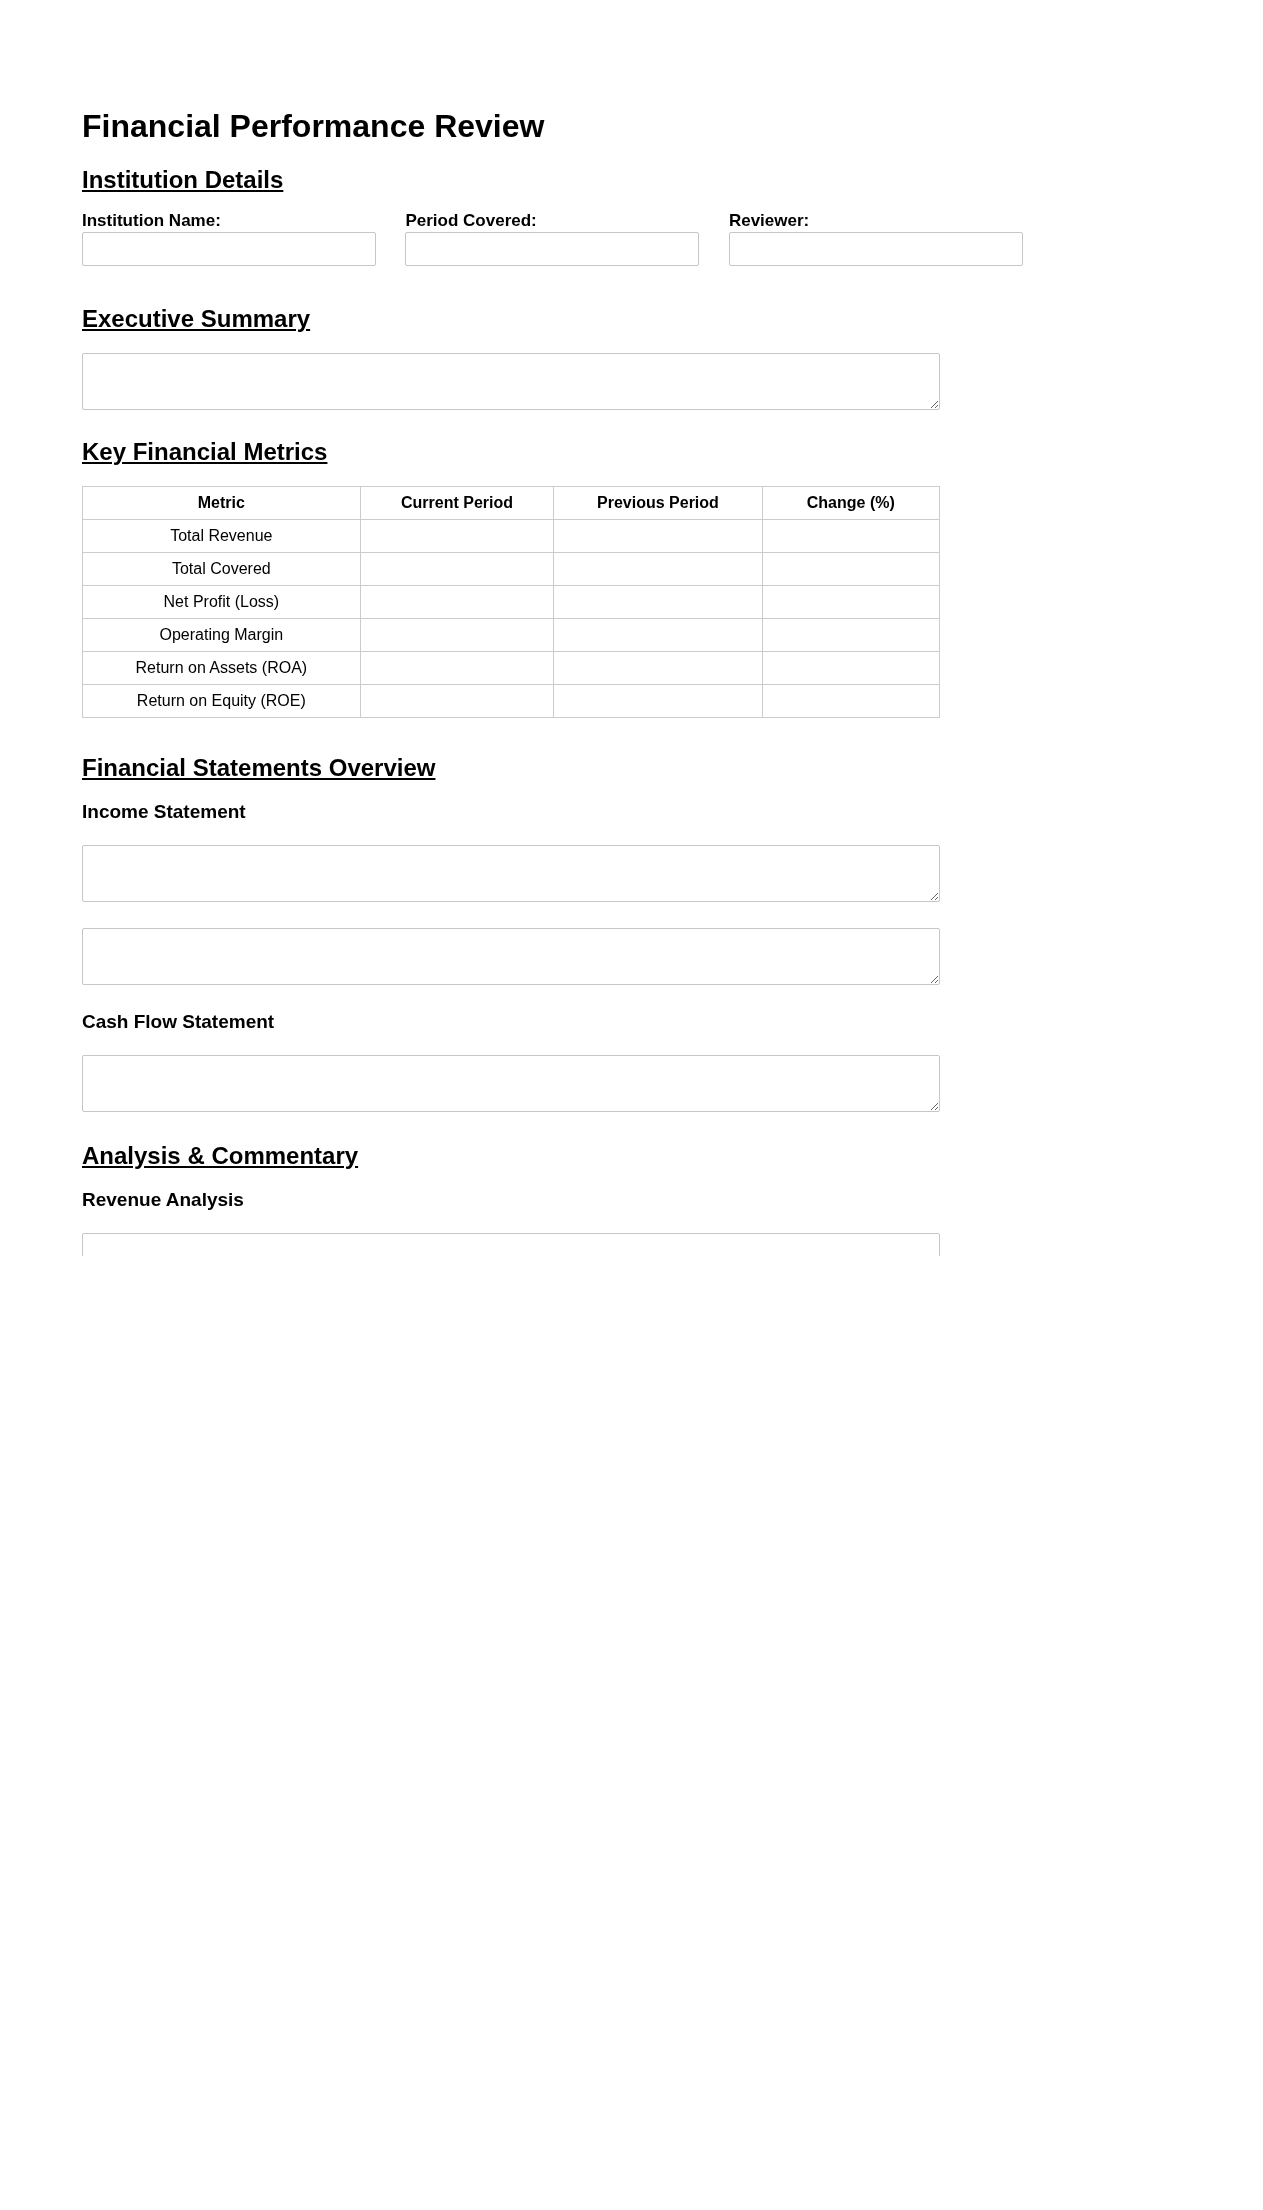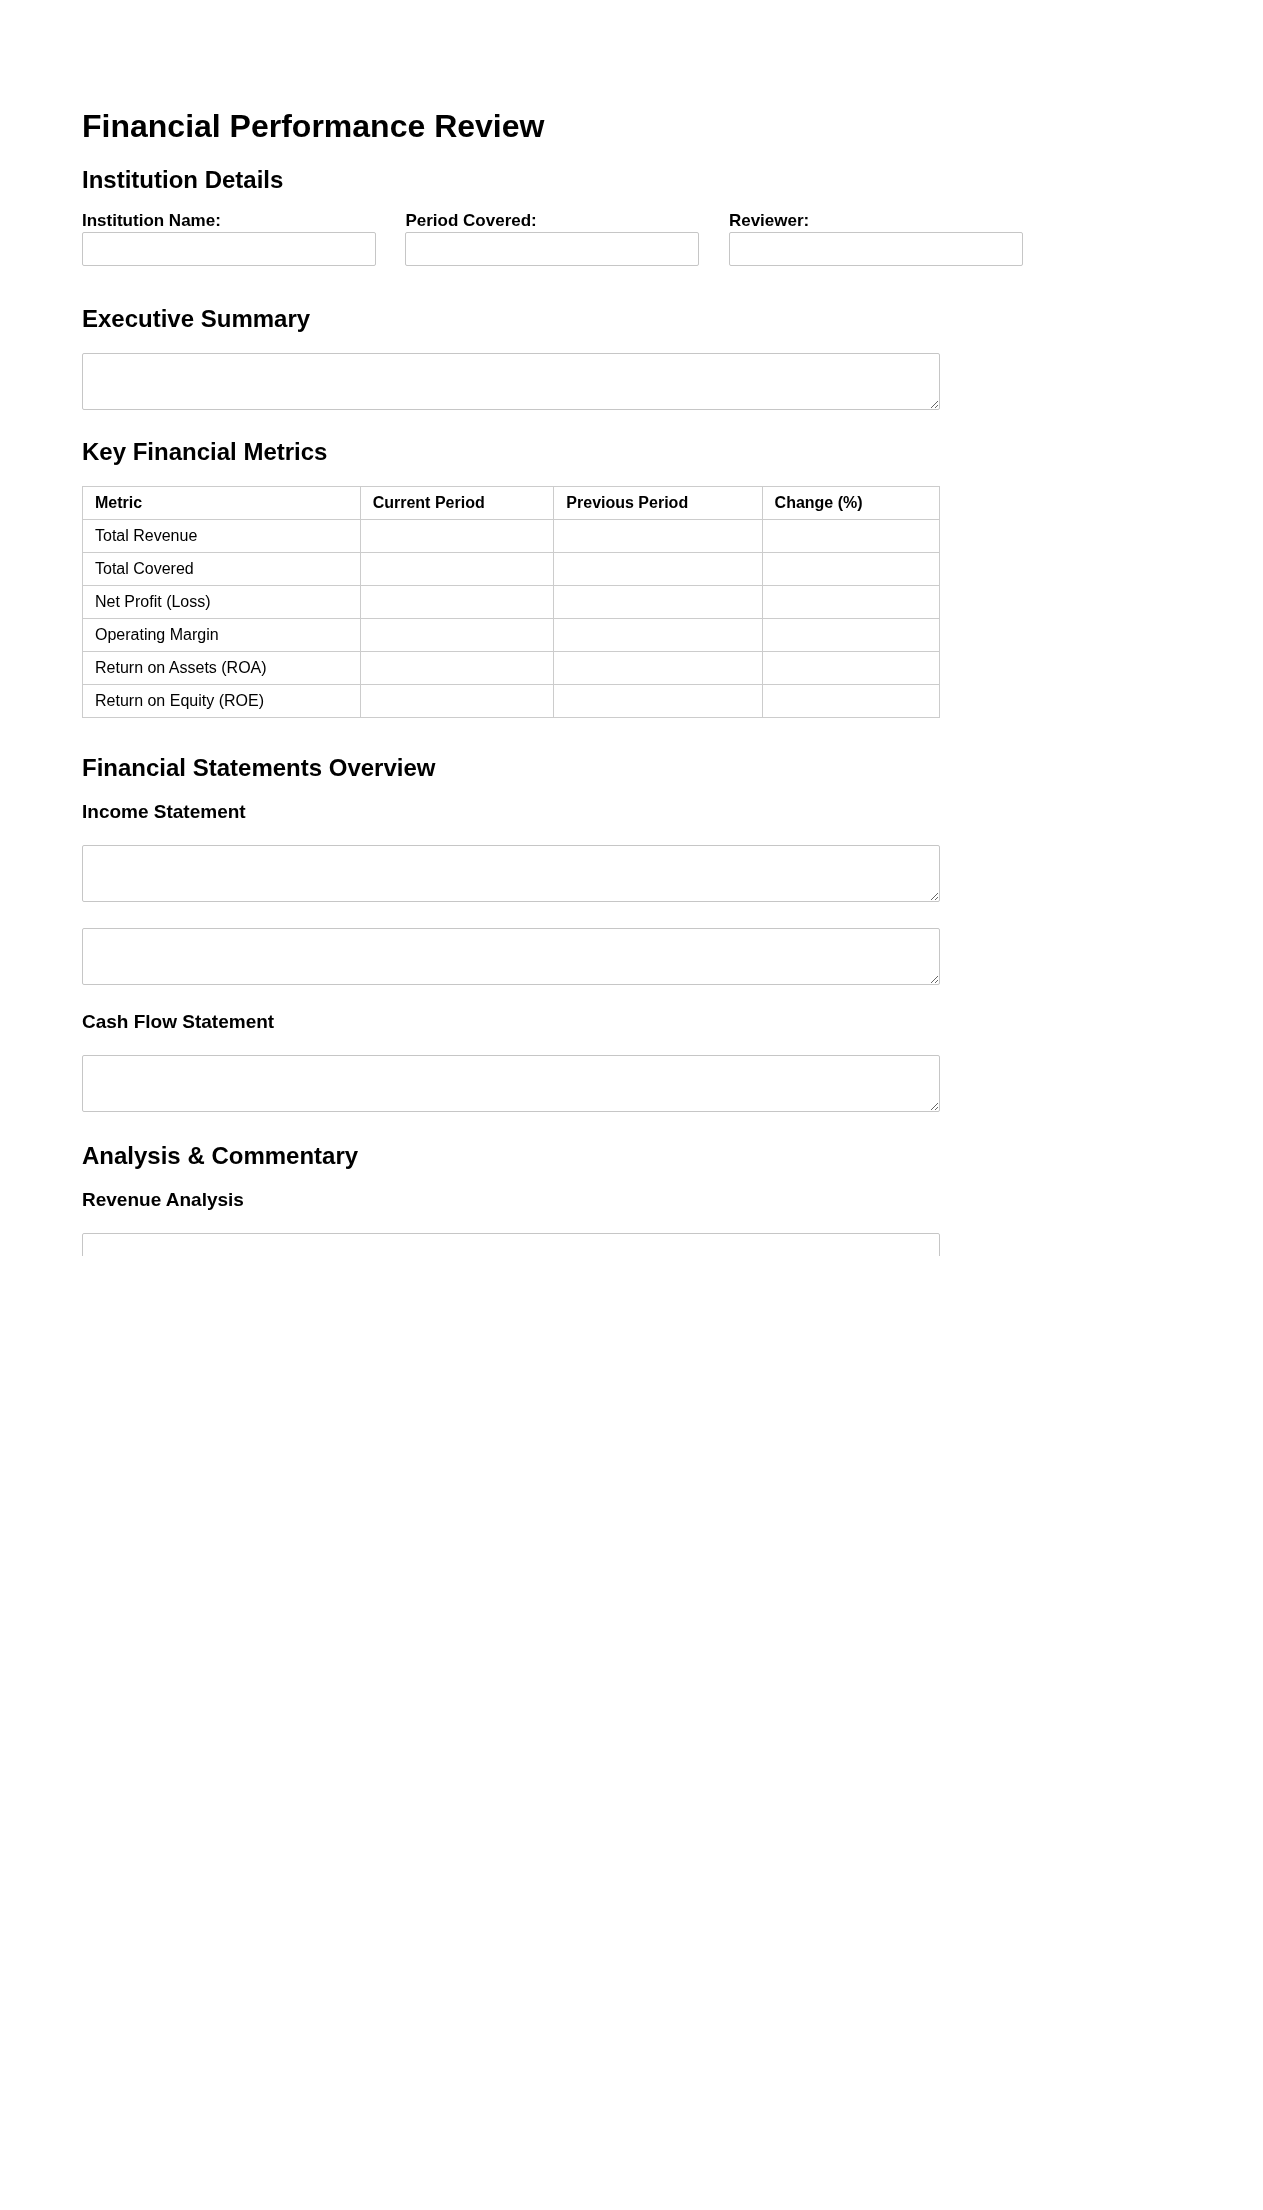"Institution Details" h2 { text-decoration: none -> underline }
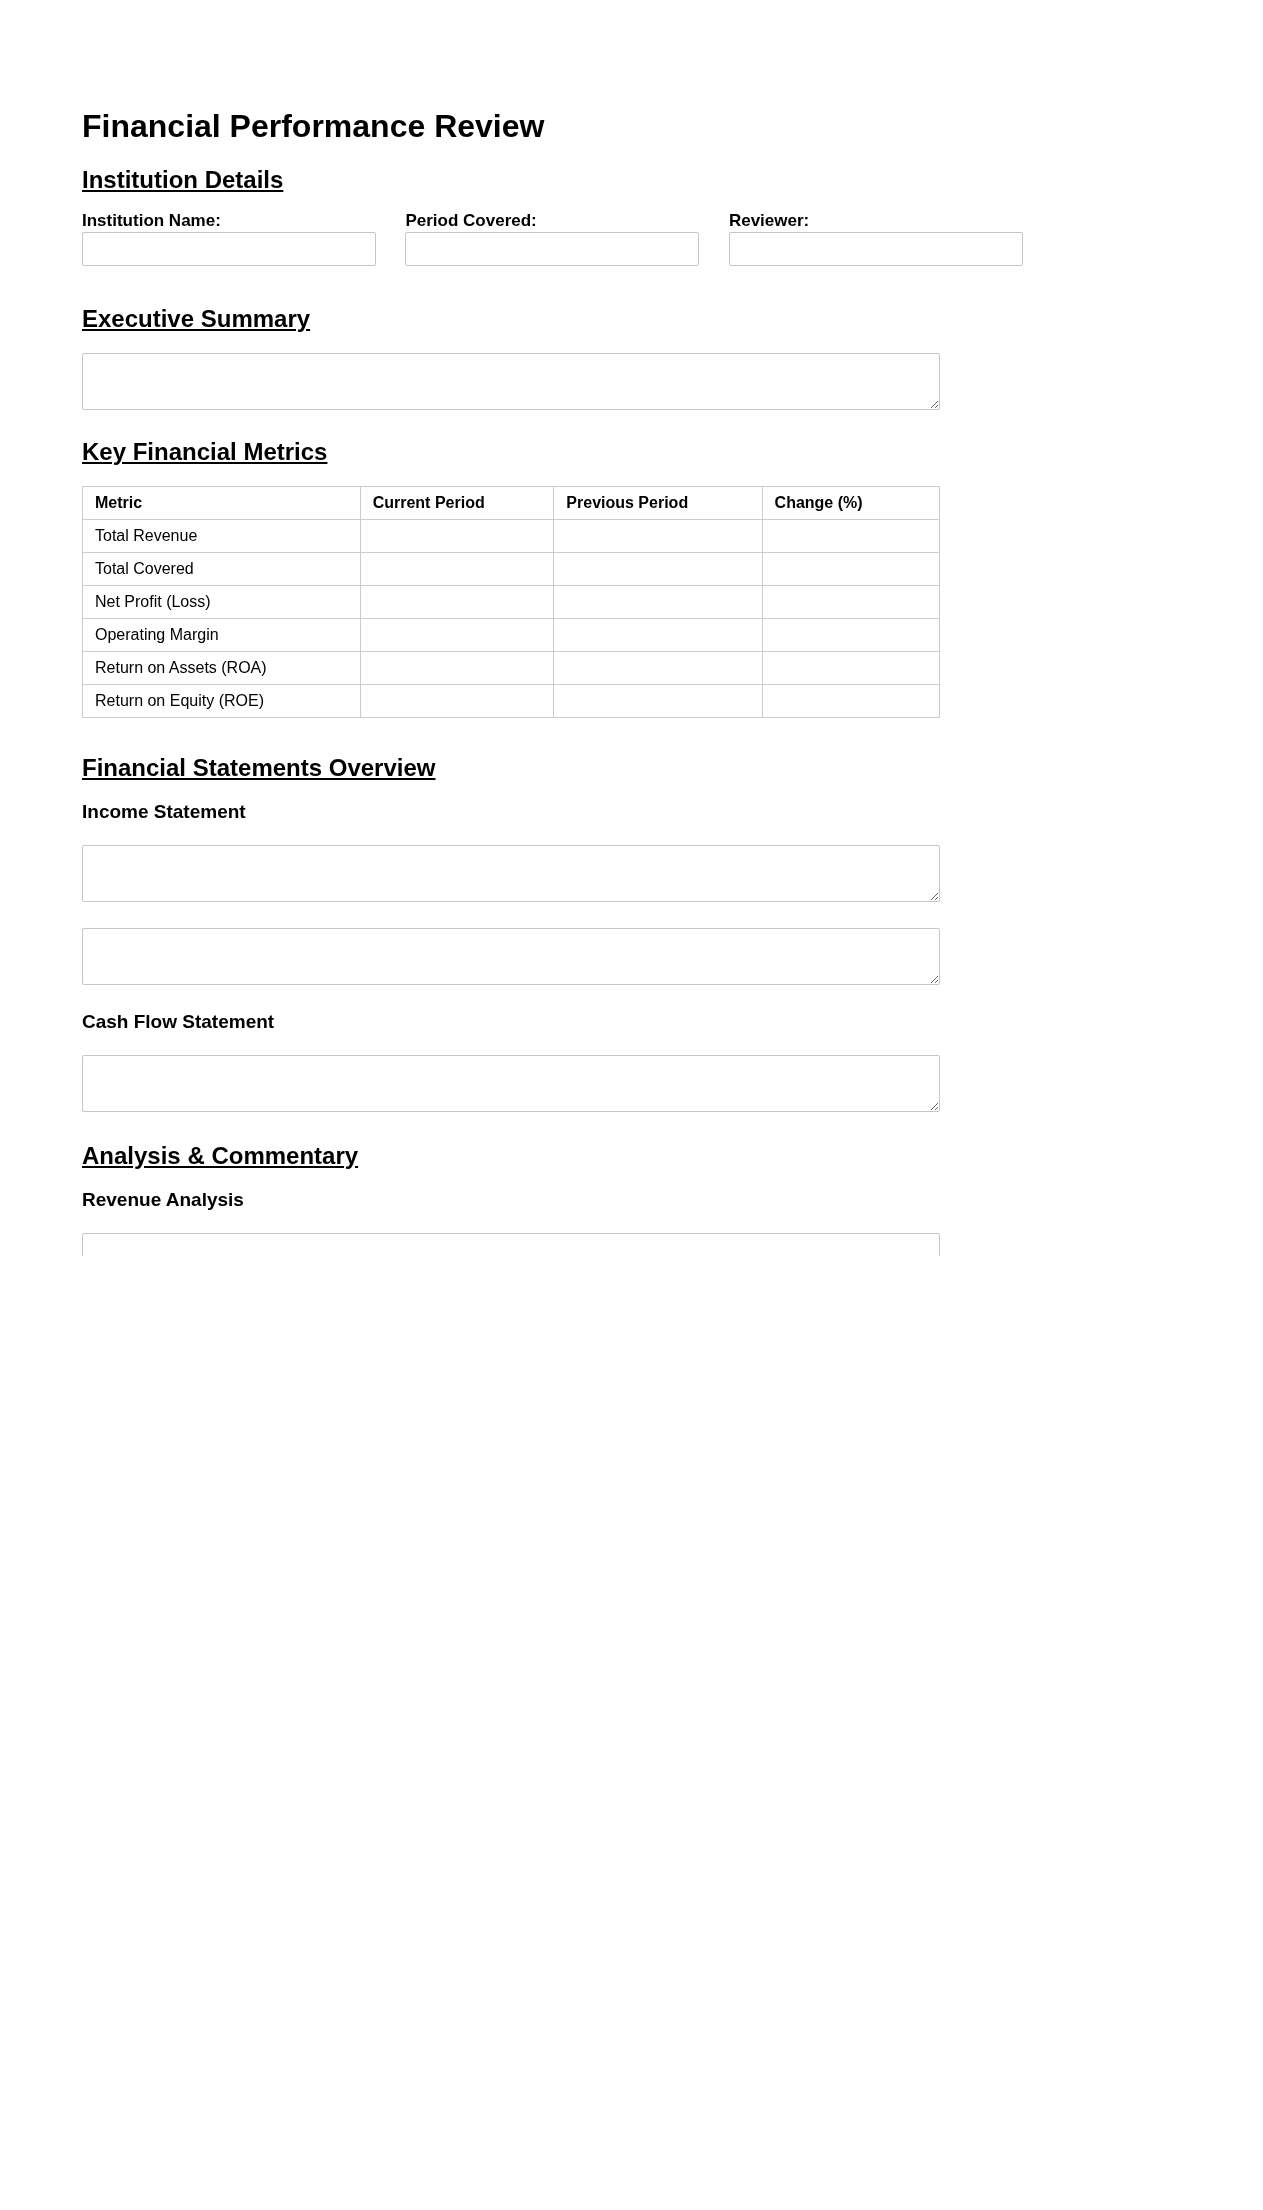"Metric" table.metrics th, table.metrics td { text-align: left -> center }
